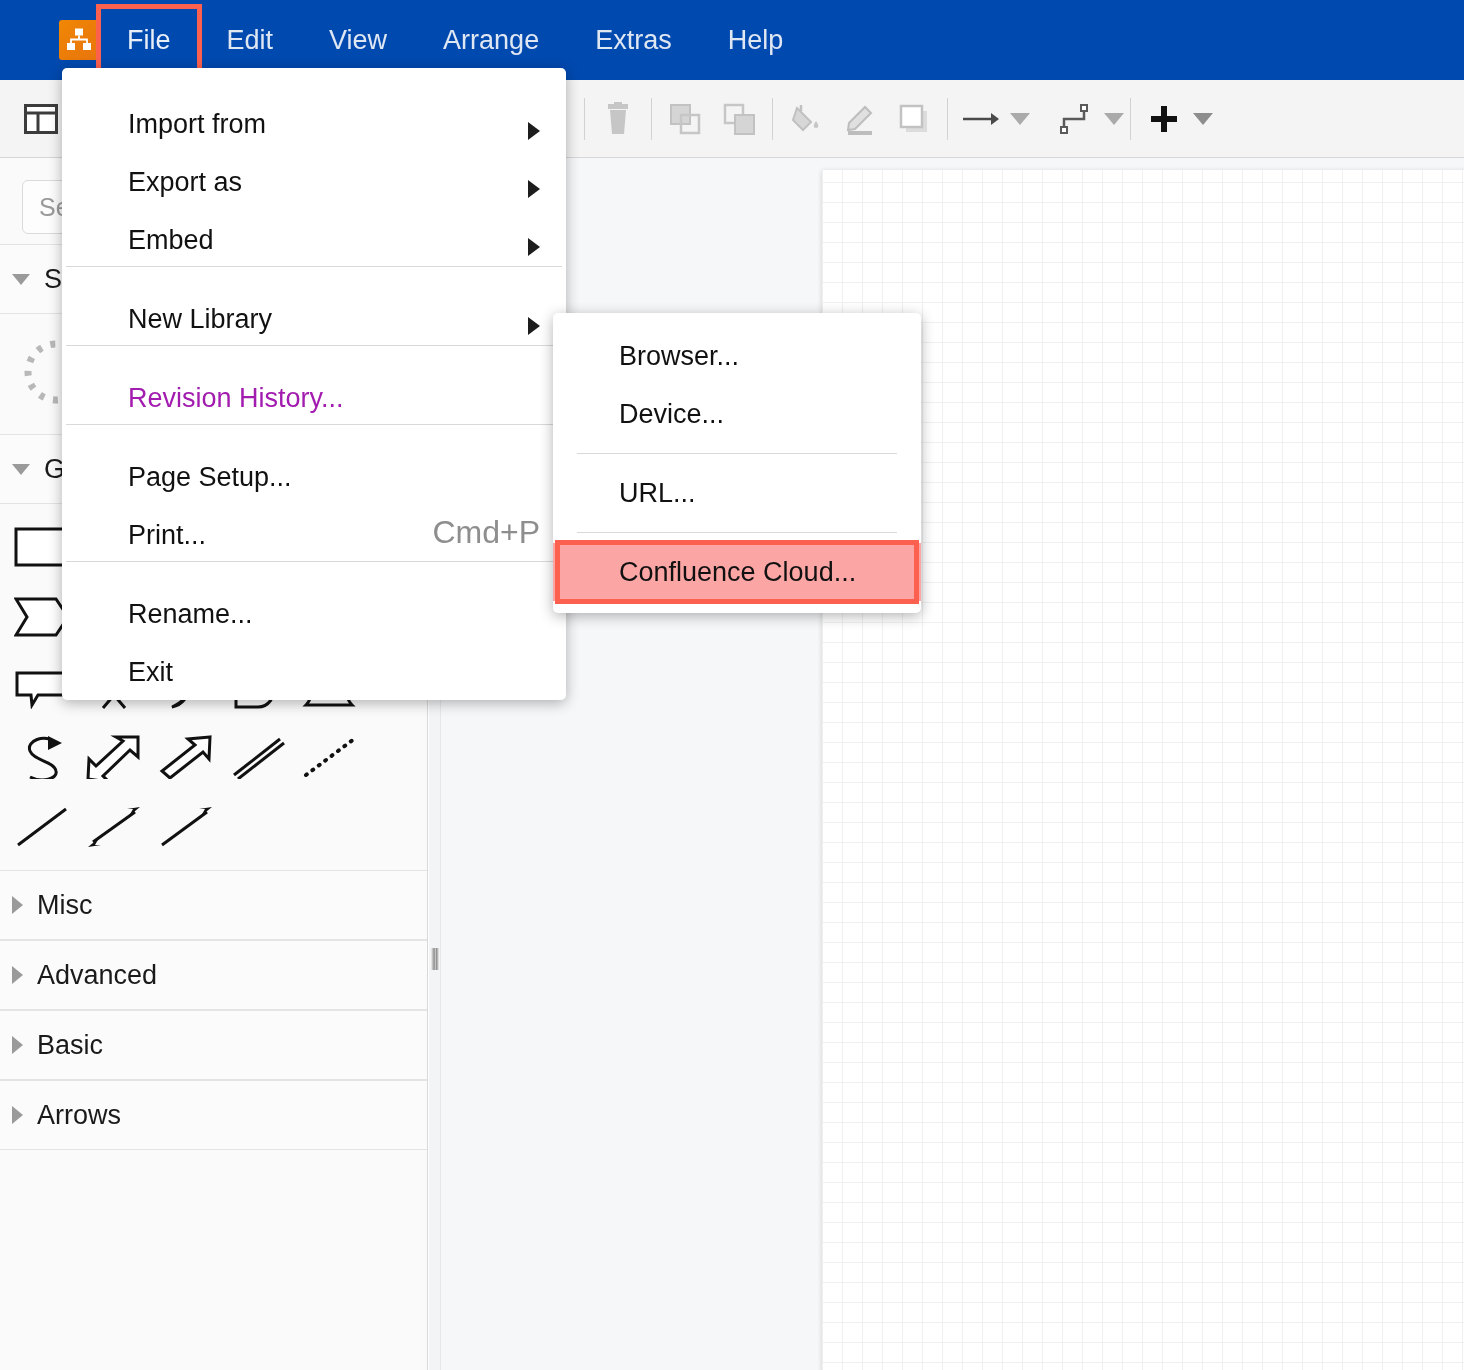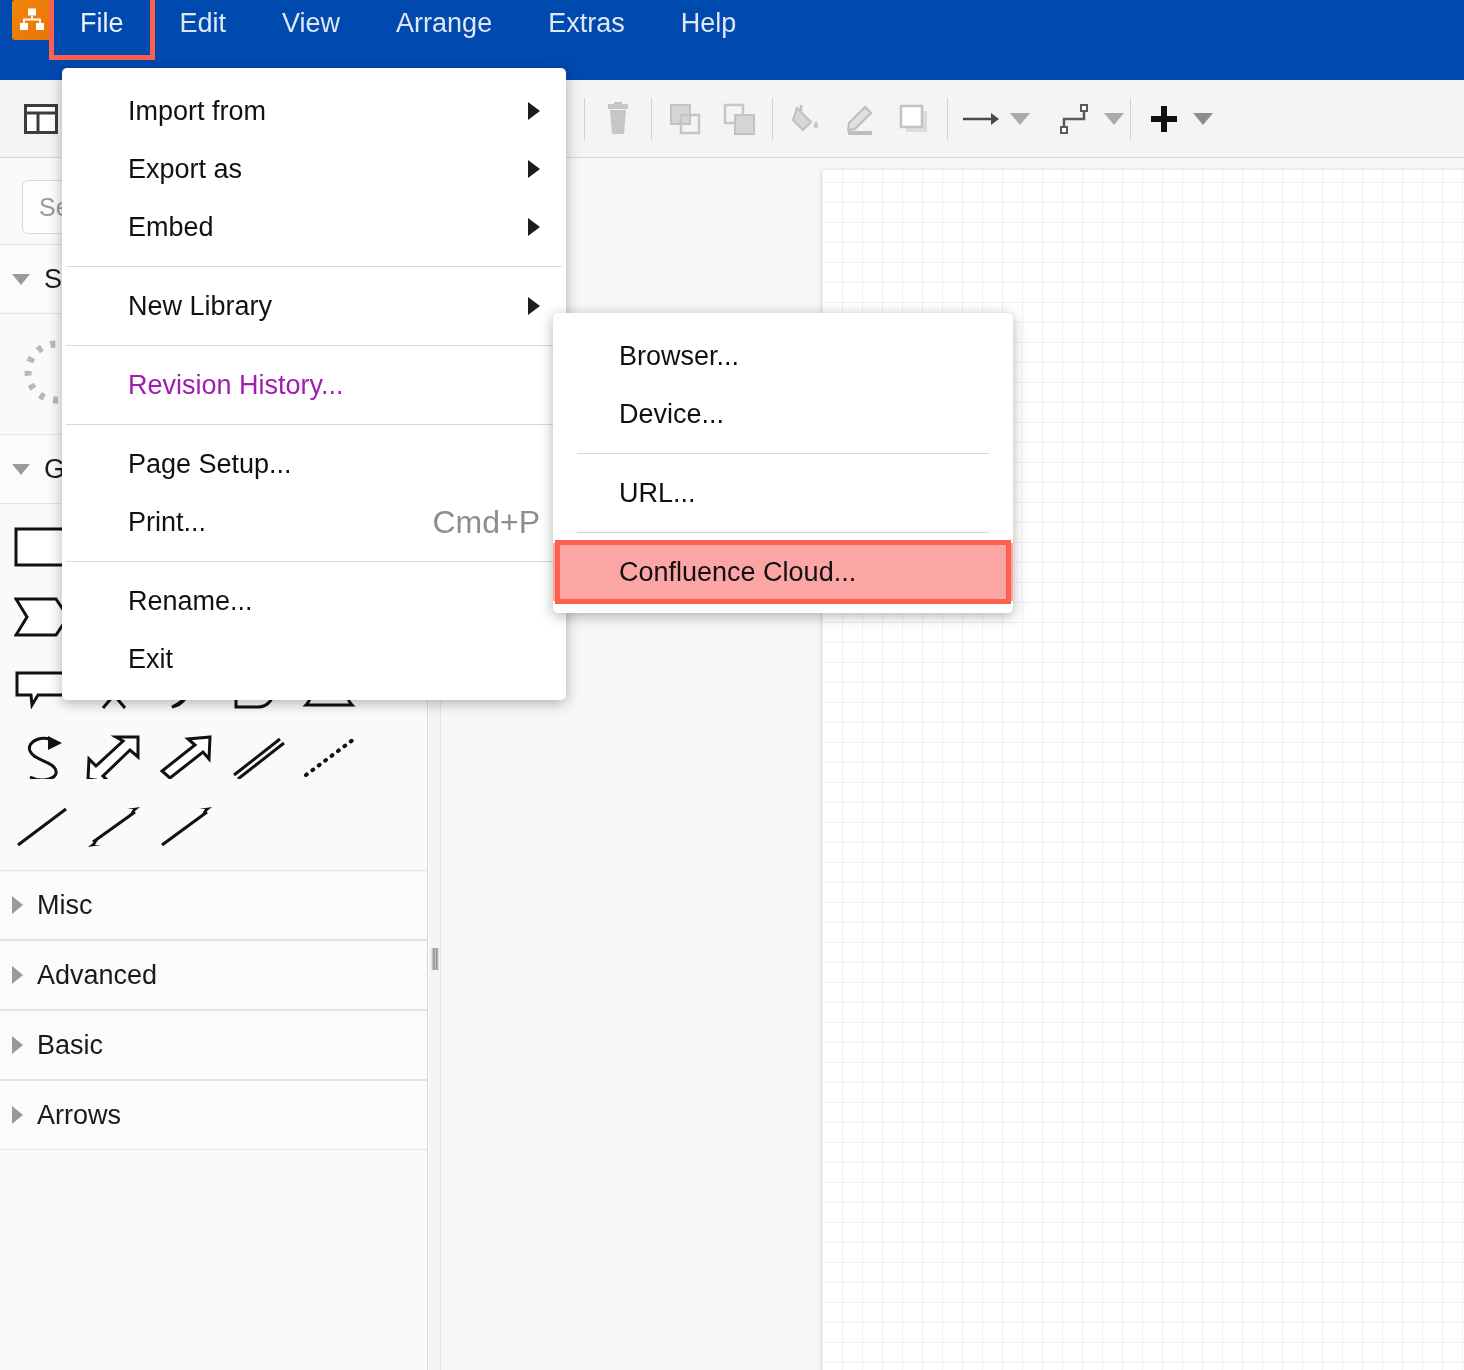"File" #menubar { align-items: flex-start -> center; padding-left: none -> 47px }
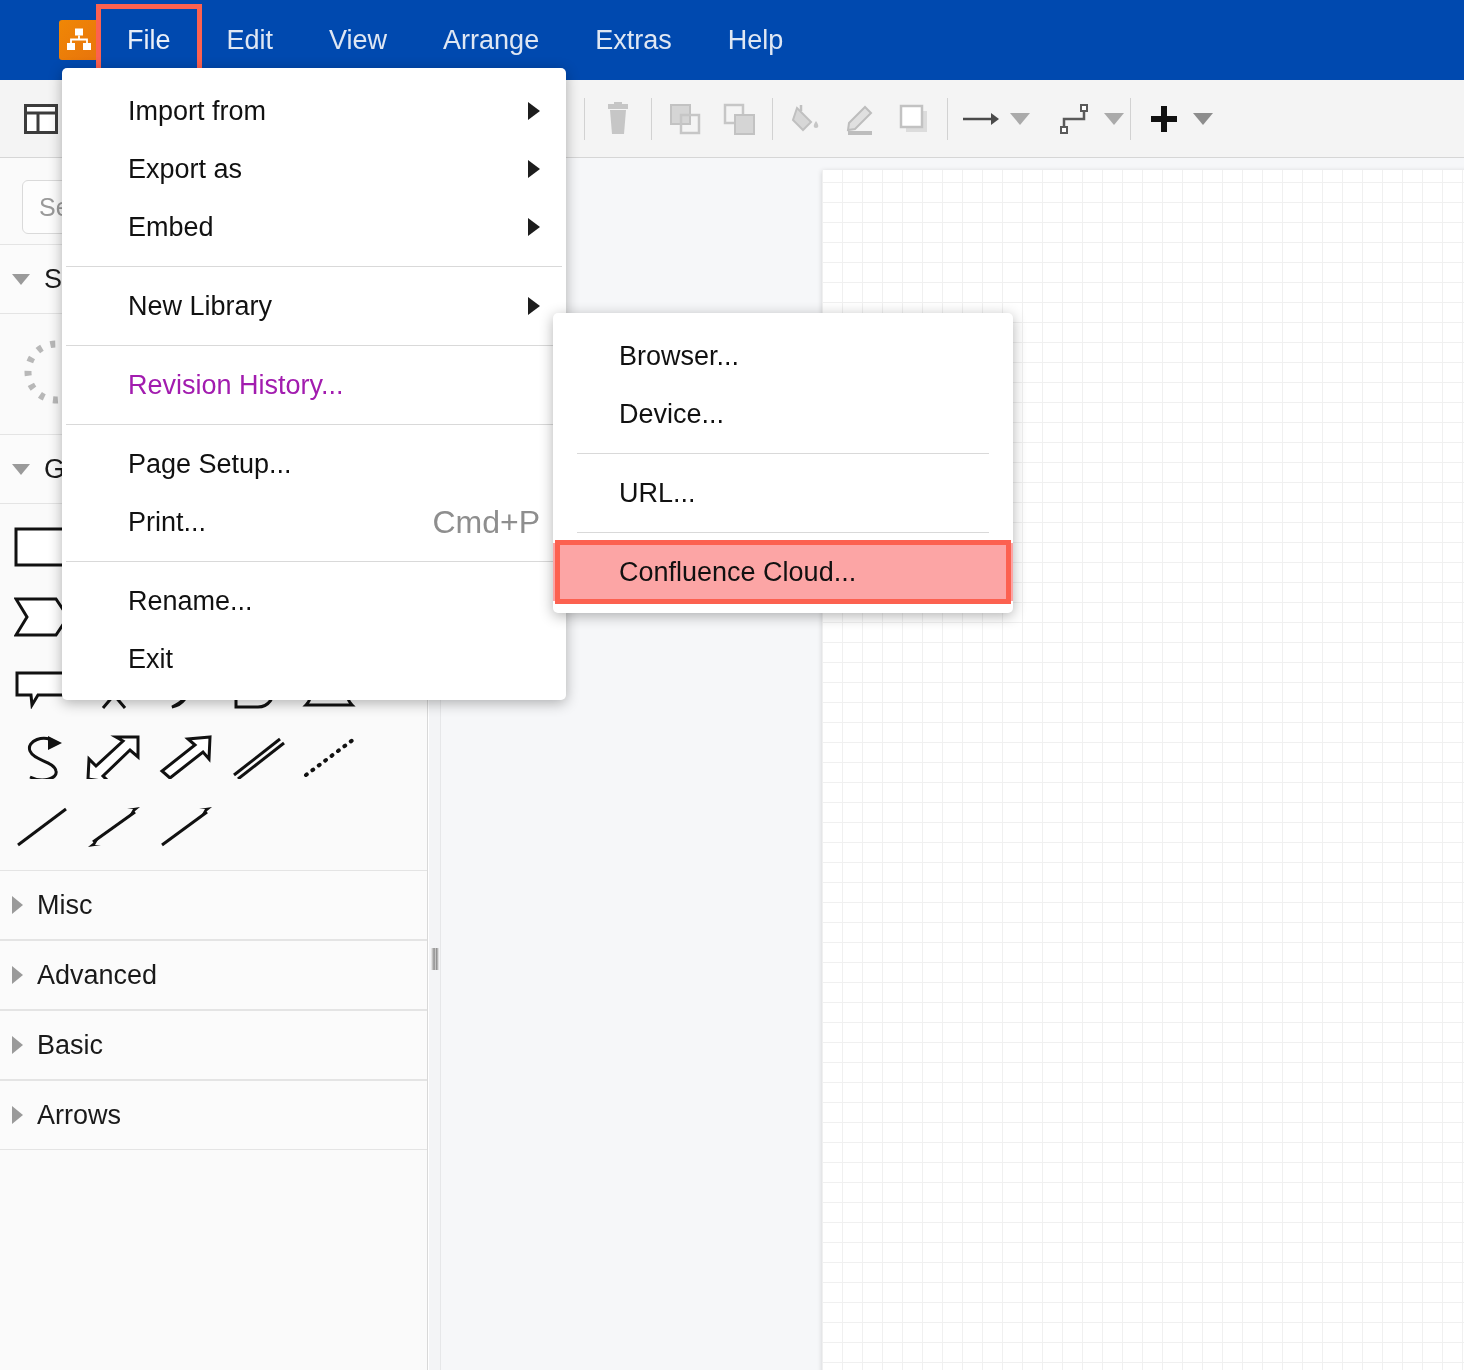"Import from" .mi { align-items: center -> flex-end }
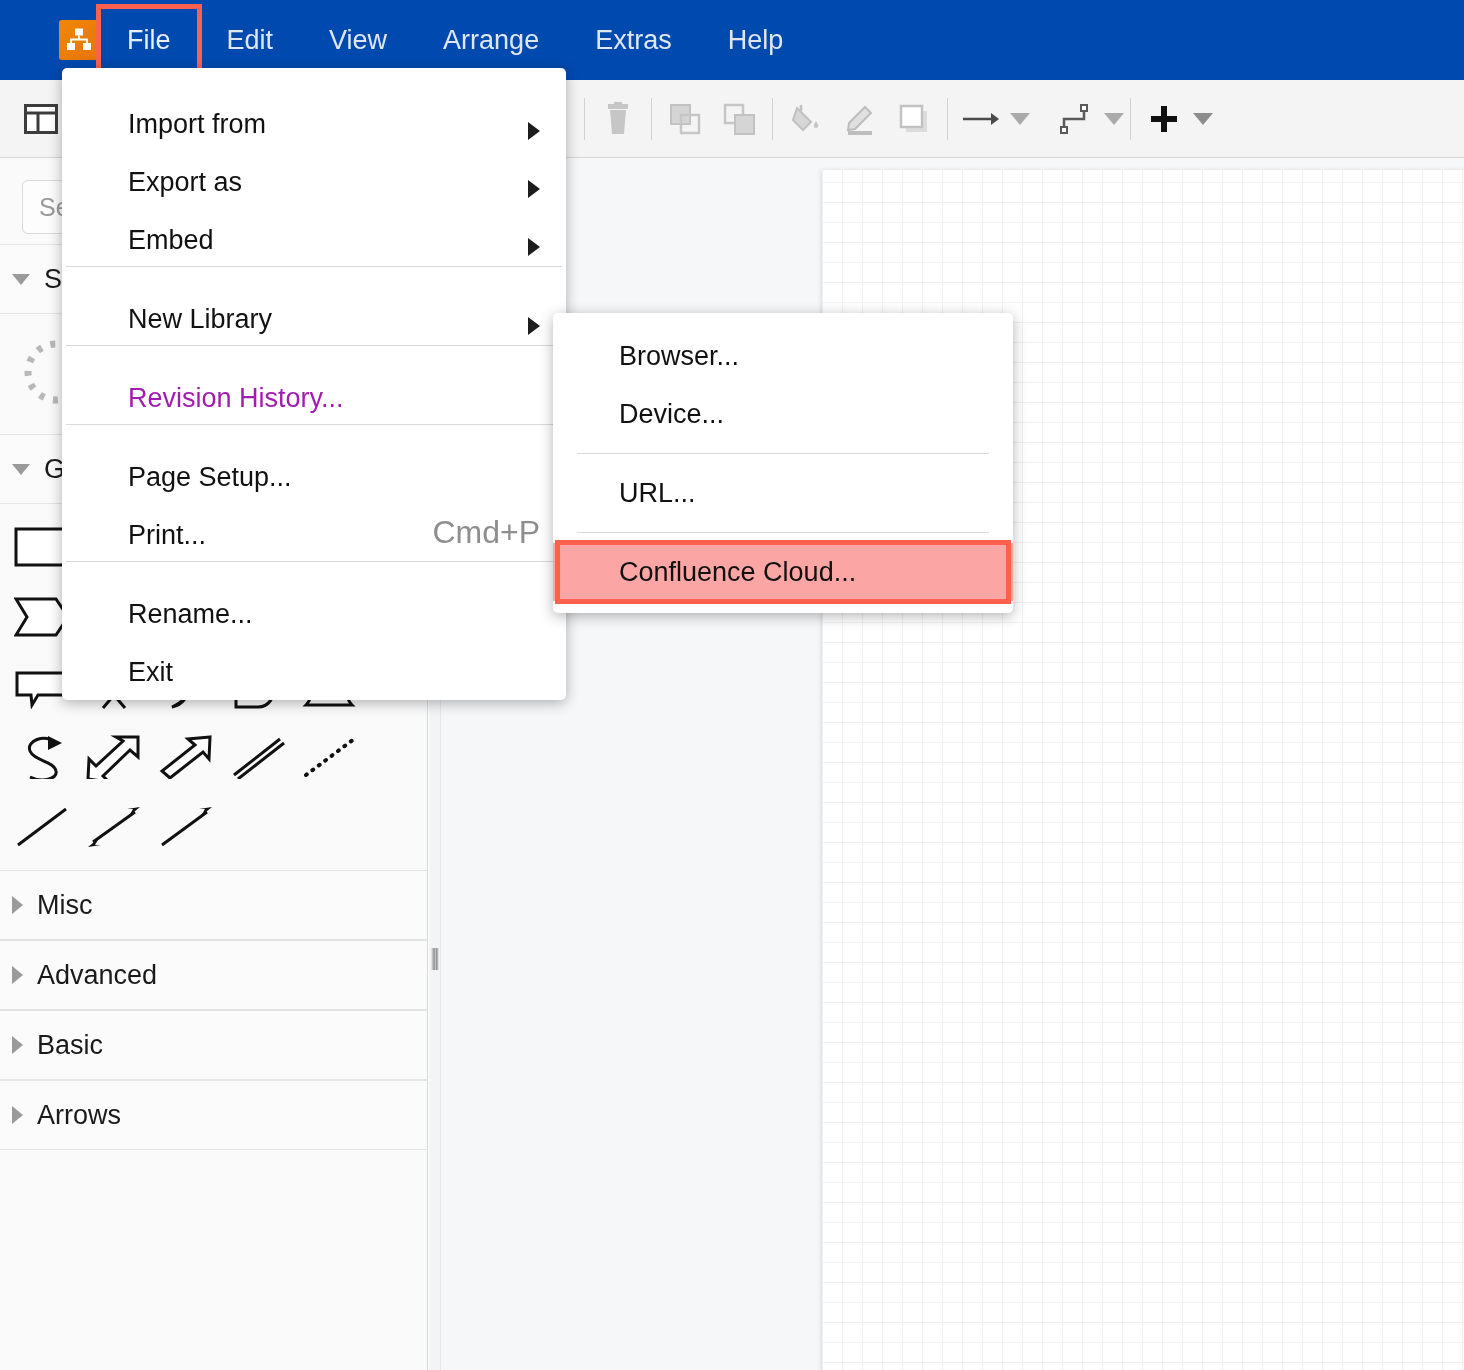"Browser..." #sub-menu { width: 460px -> 368px }
